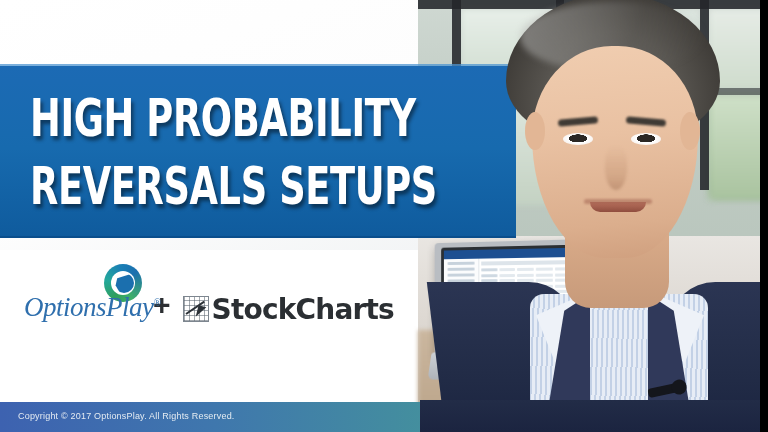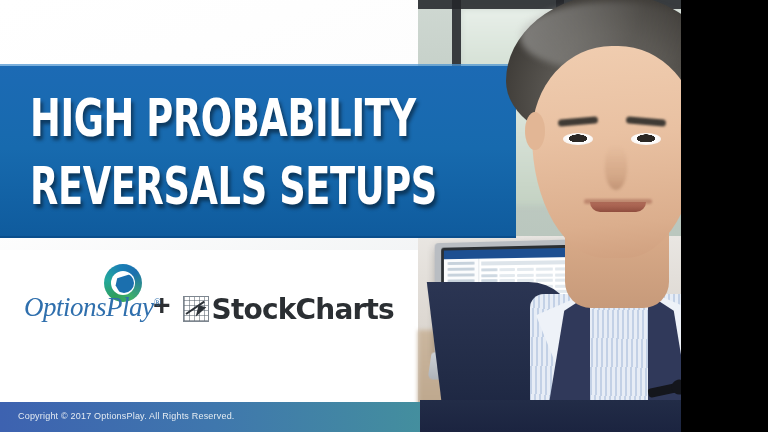"HIGH PROBABILITY" .stage { width: 681px -> 760px }
